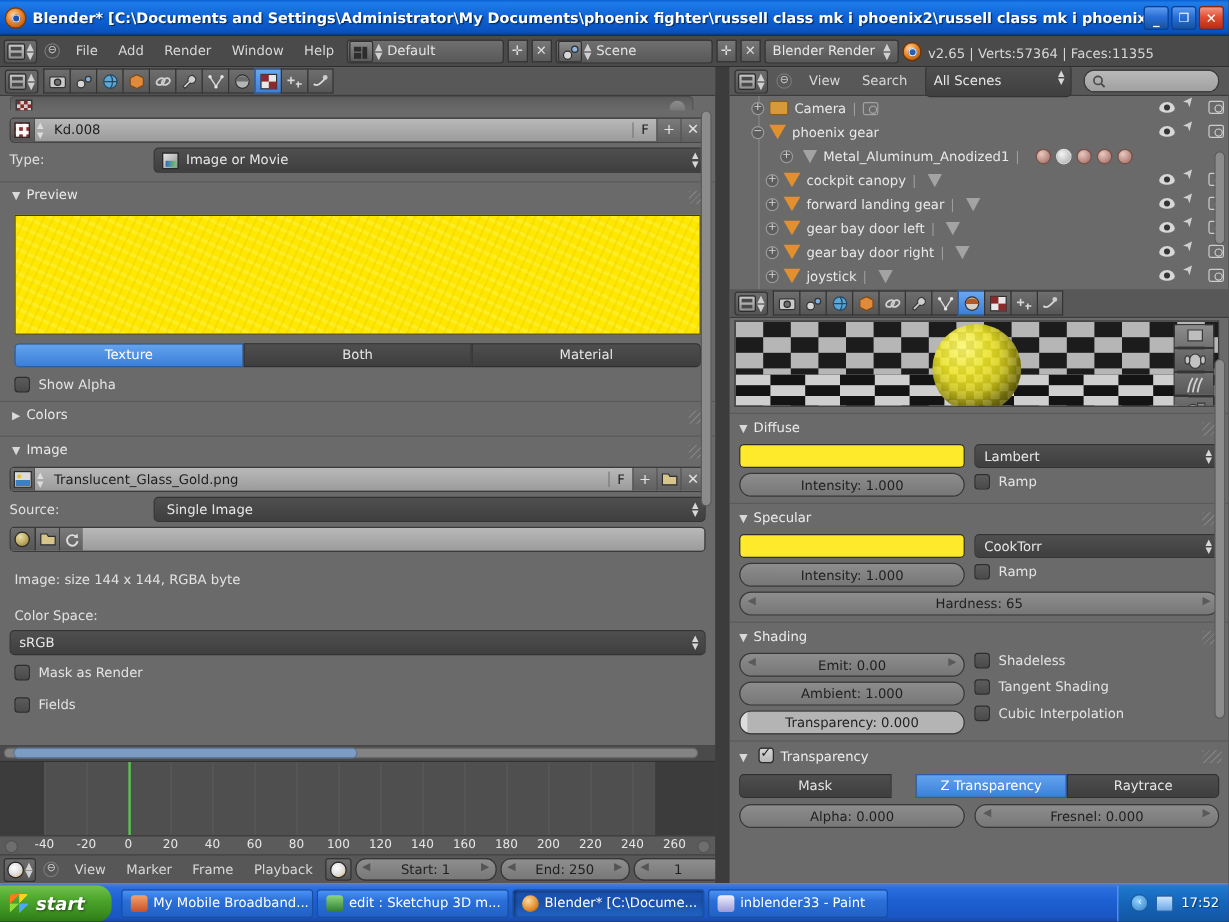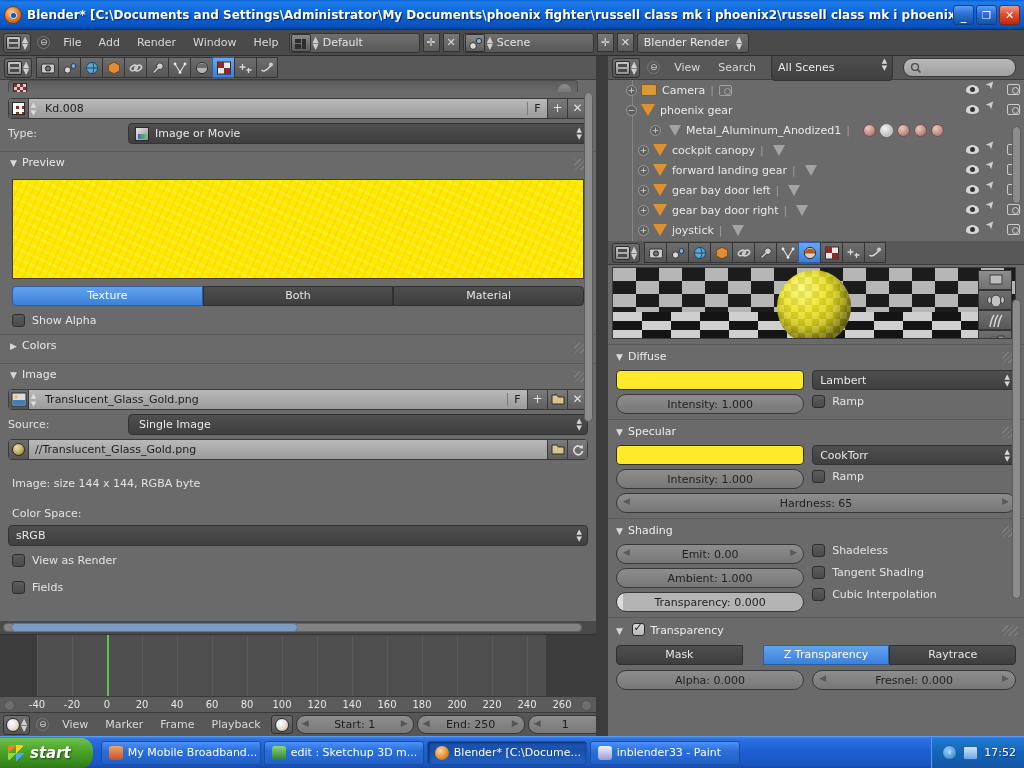"v2.65 | Verts:57364 | Faces:11355" div.stats { html: none -> <div> <span></span><span>v2.65 | Verts:57364 | Faces:11355</span> </div> }
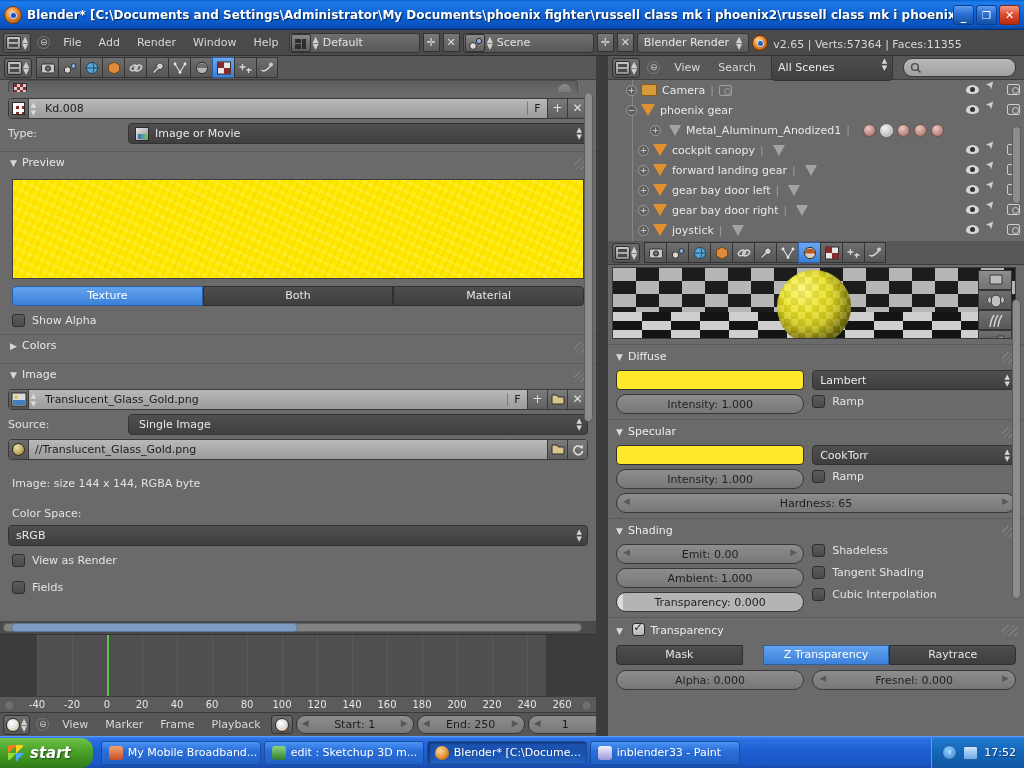"//Translucent_Glass_Gold.png" div.ptxt { html: <div>//Translucent_Glass_Gold.png</div> -> none }
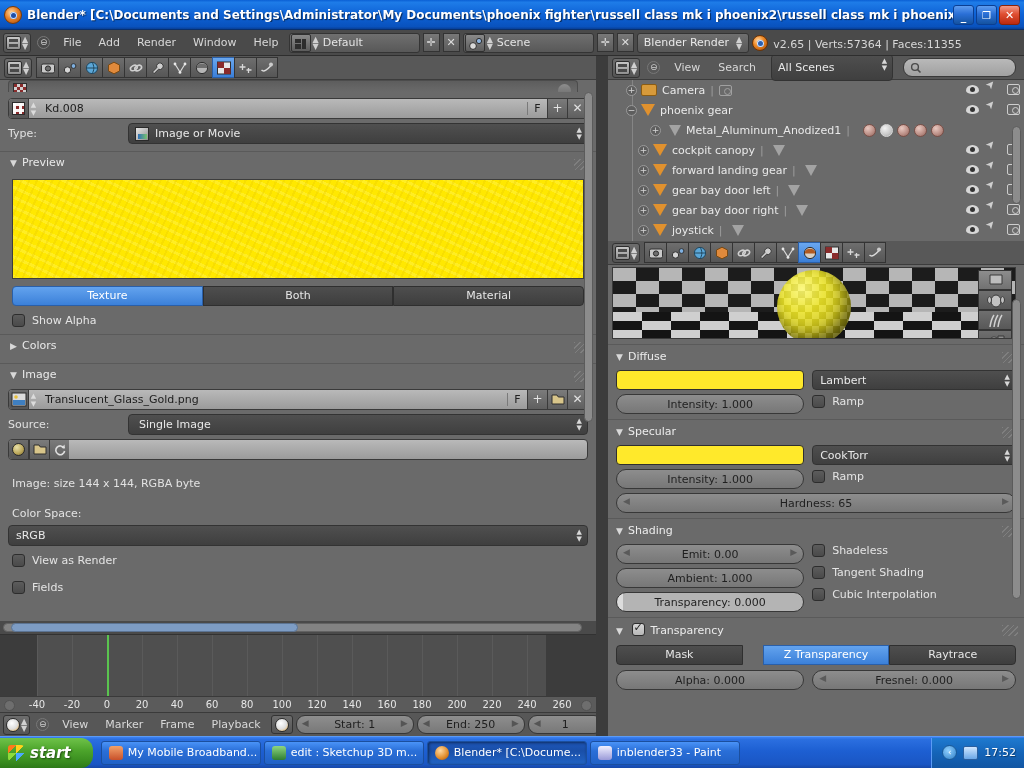"View as Render" span { text: View -> Mask }
